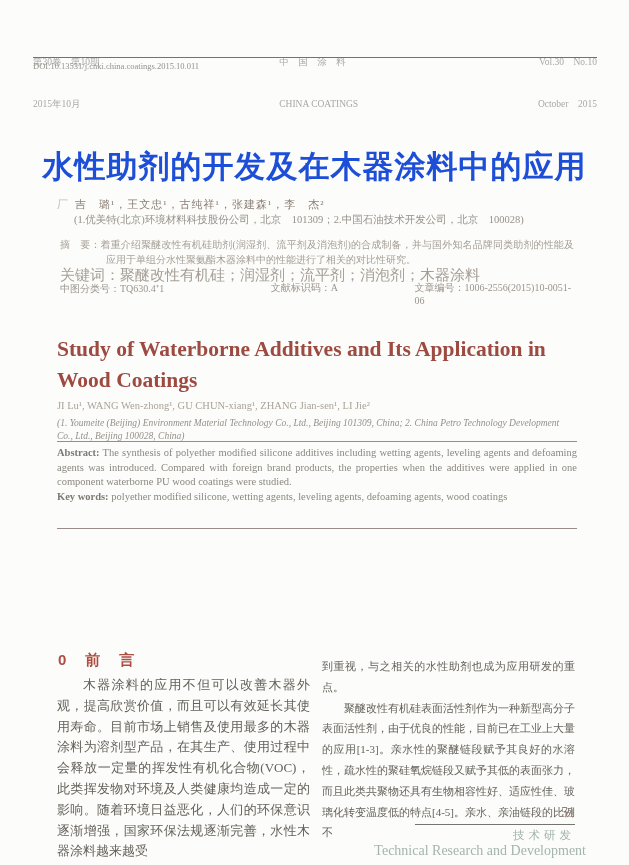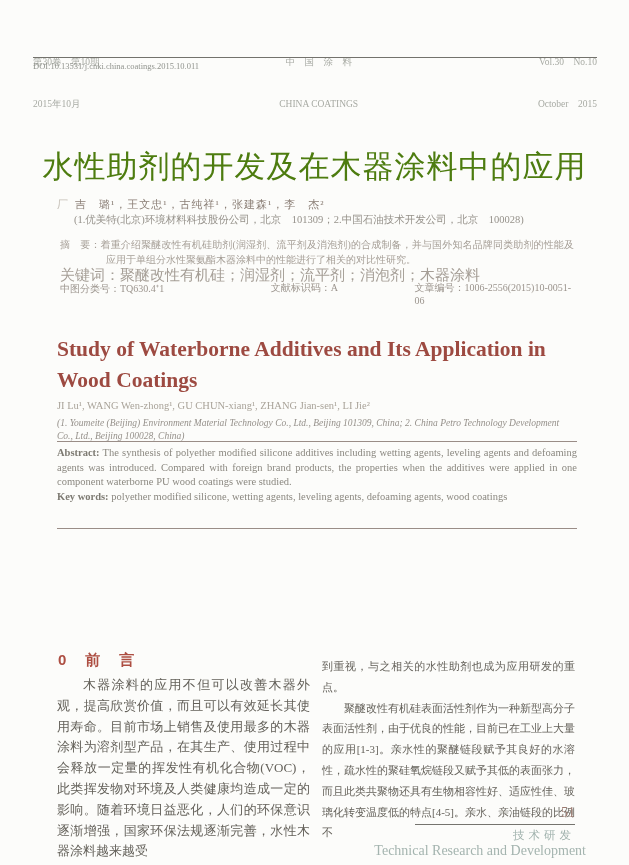"中 国 涂 料" .jheader .c-center { text-align: center -> none }
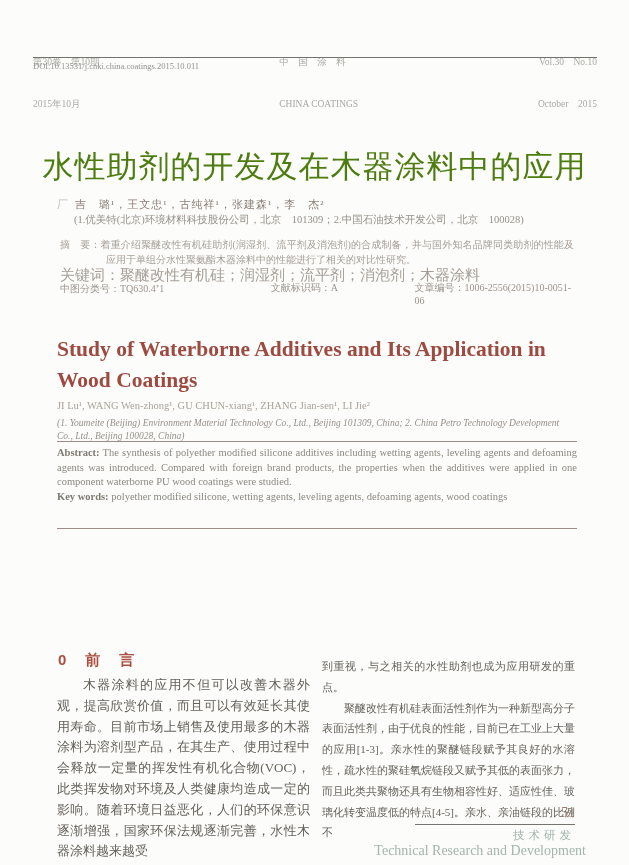"水性助剂的开发及在木器涂料中的应用" .title-cn { color: #4d7c0f -> #1d4ed8; font-weight: normal -> bold }
